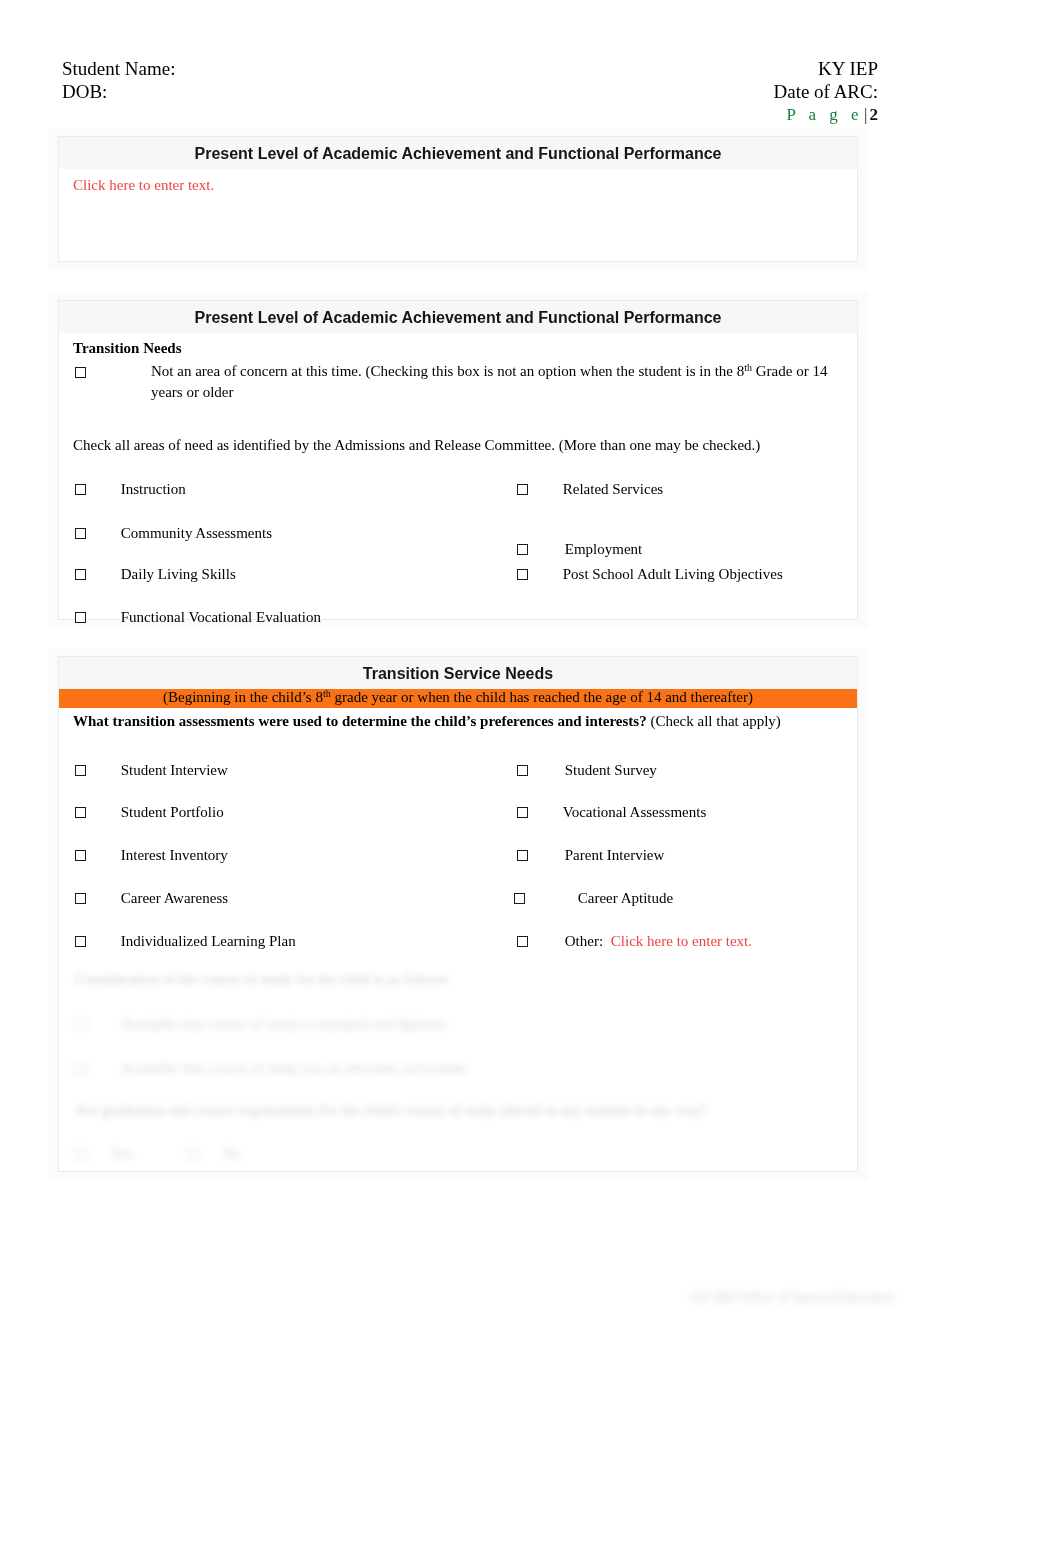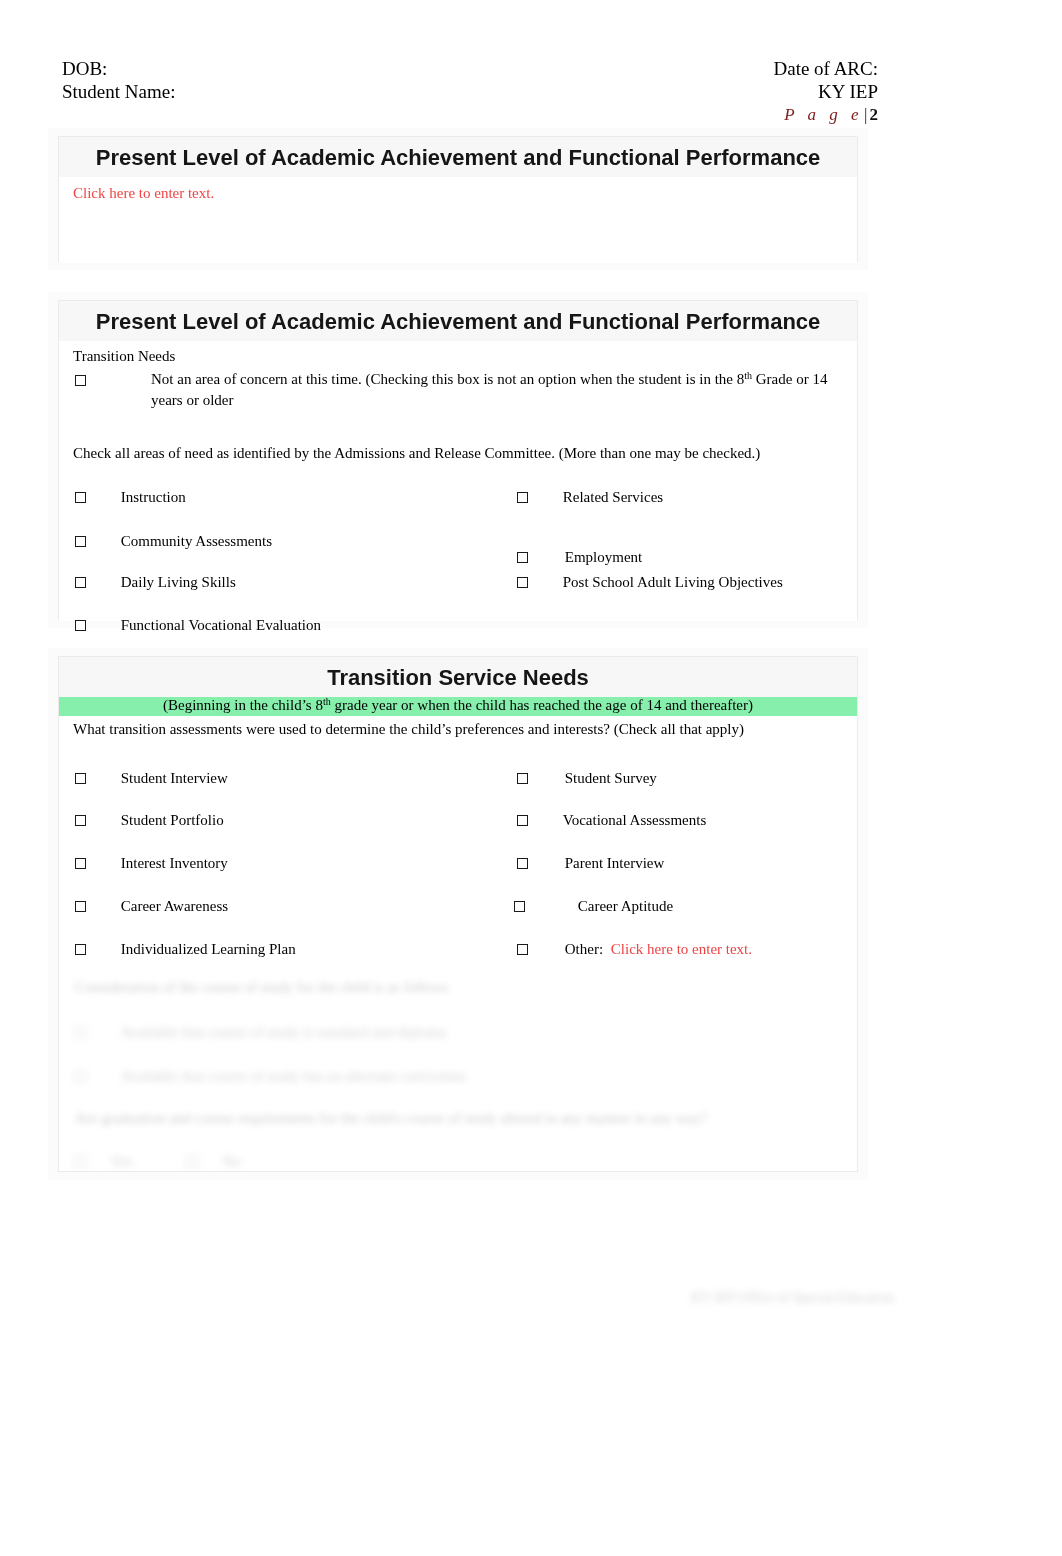"DOB:" div.hdr-row { order: before "Student Name:" -> after "Student Name:" }
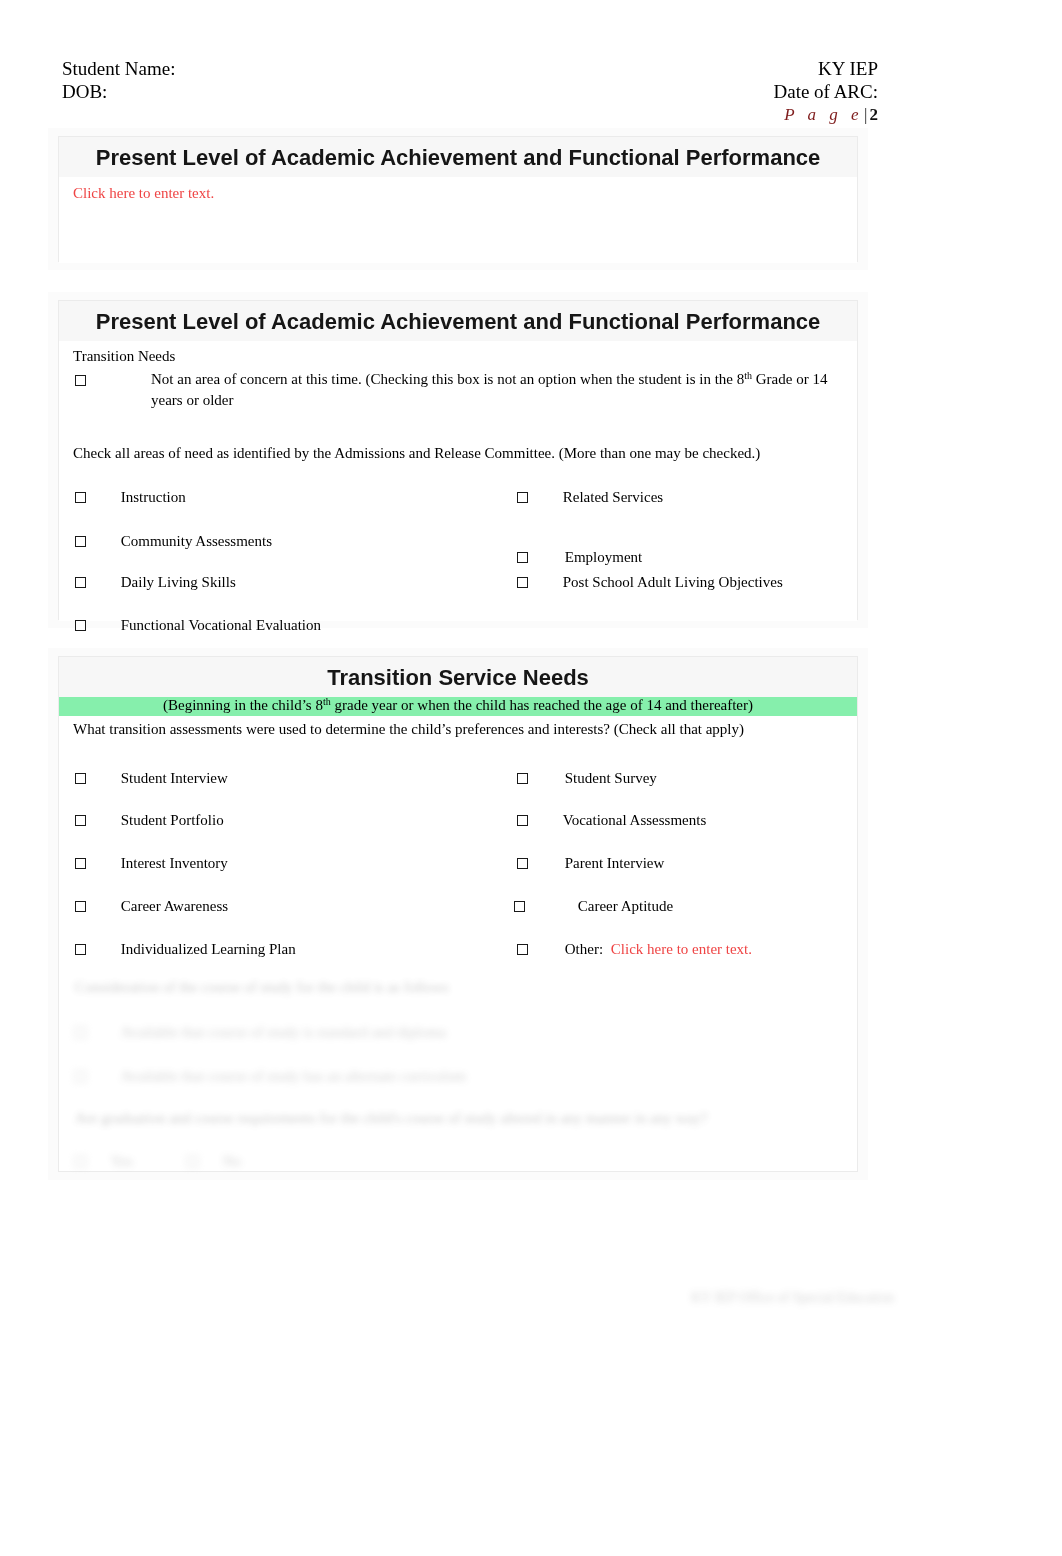"P a g e" .page-word { color: #7f1d1d -> #15803d; font-style: italic -> none }
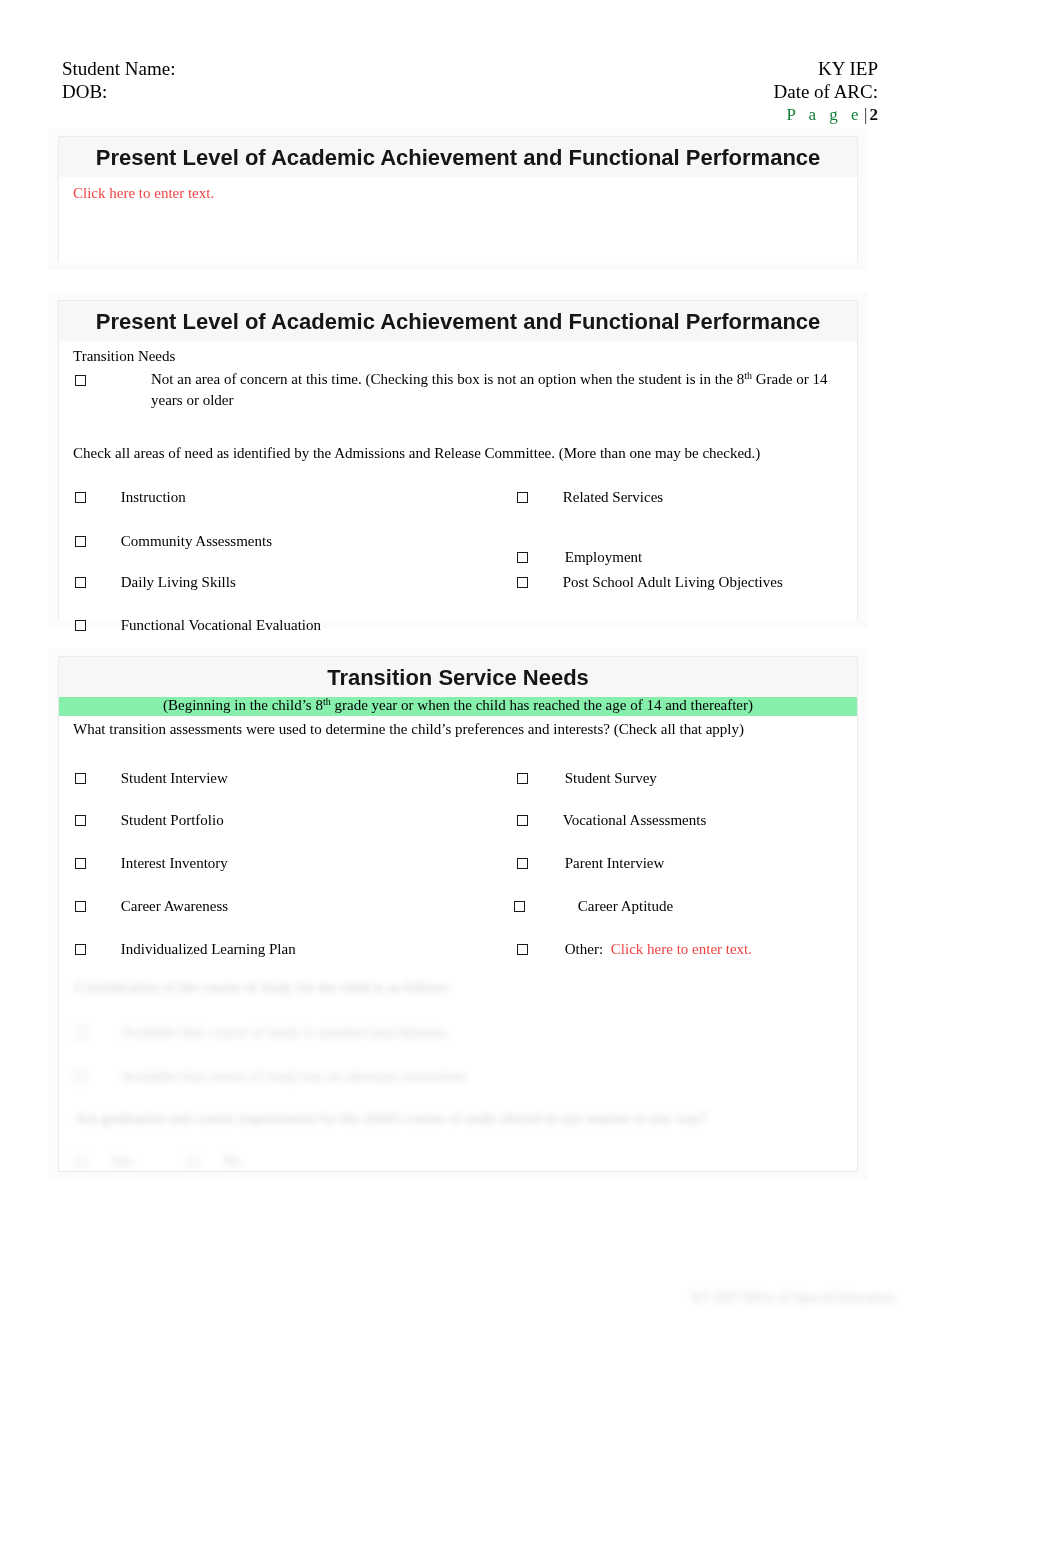"Present Level of Academic Achievement" .band-title { font-size: 22px -> 16px }
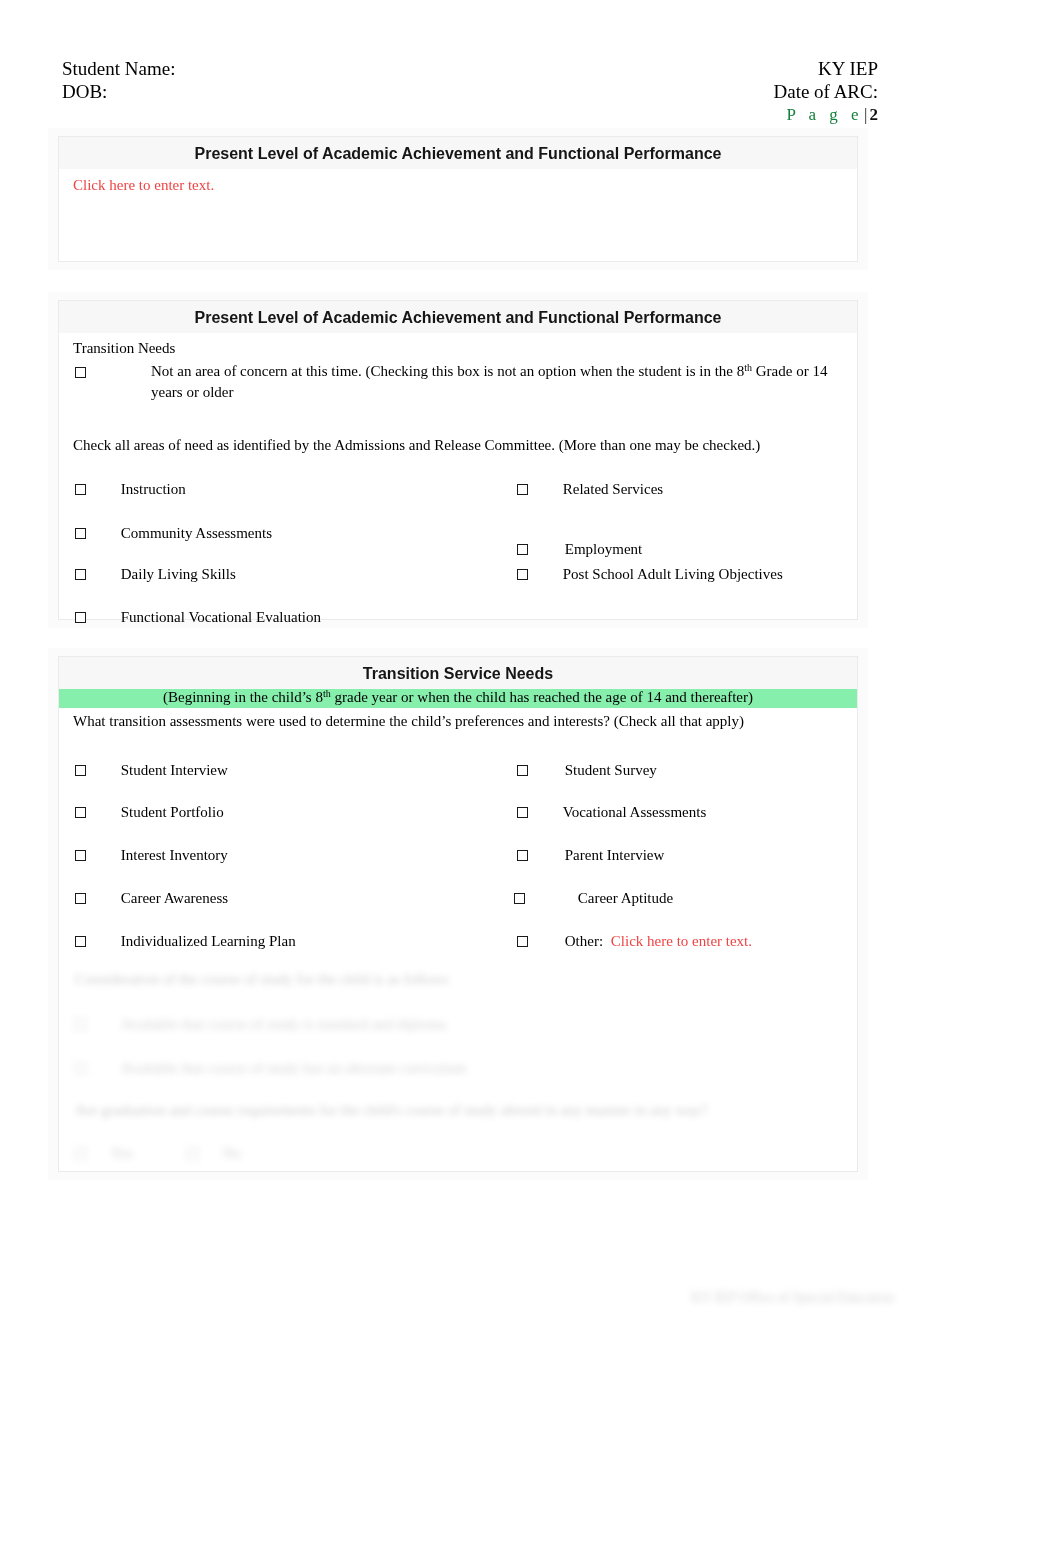"Transition Needs" .bold { font-weight: normal -> bold }
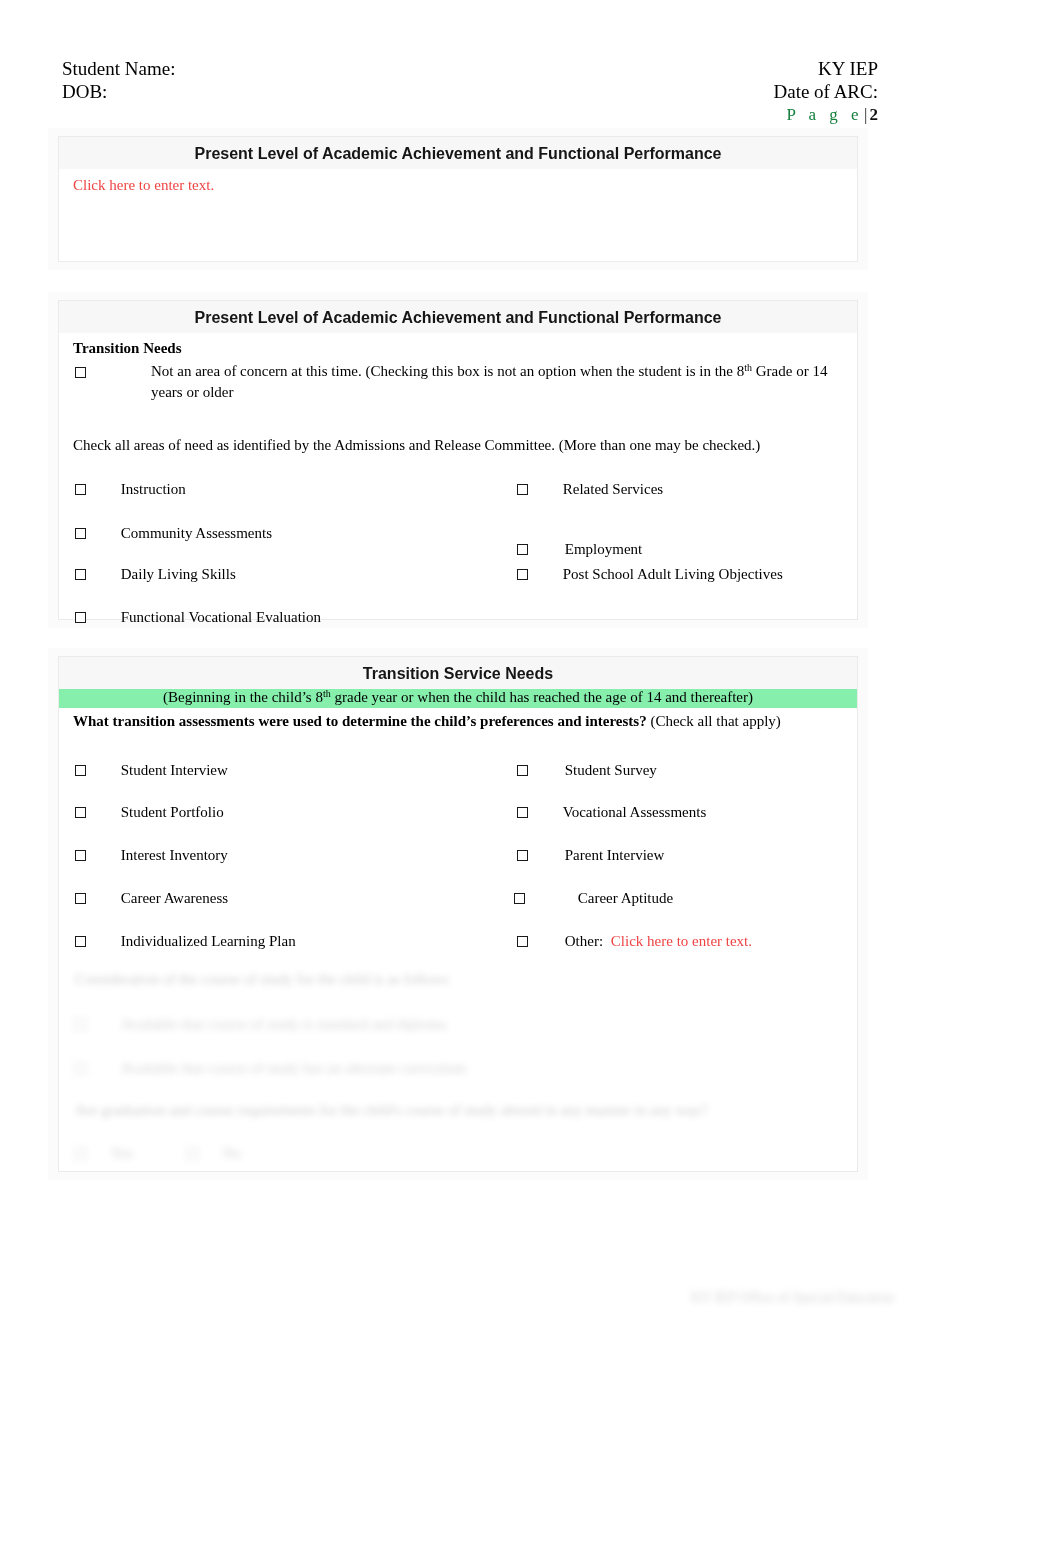"(Beginning in the child’s 8th" .band-sub { background: #86efac -> #f97316 }
